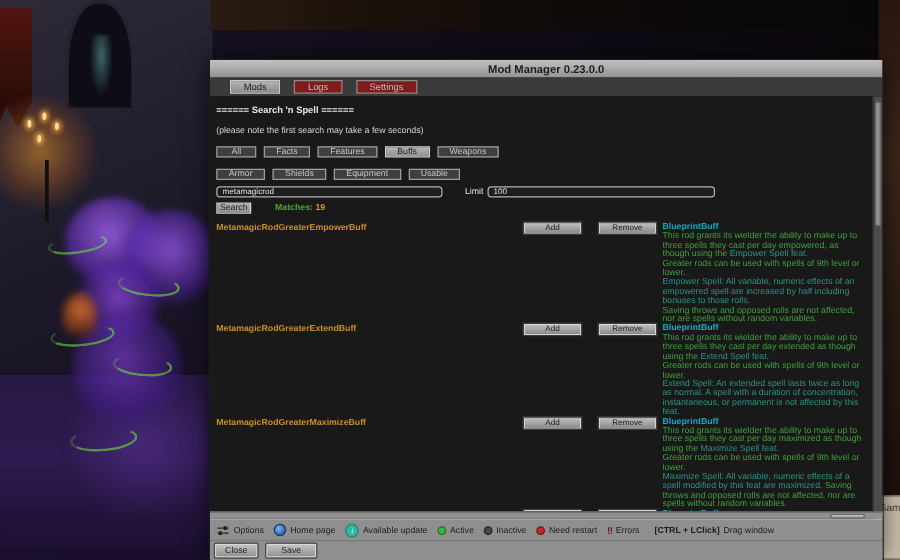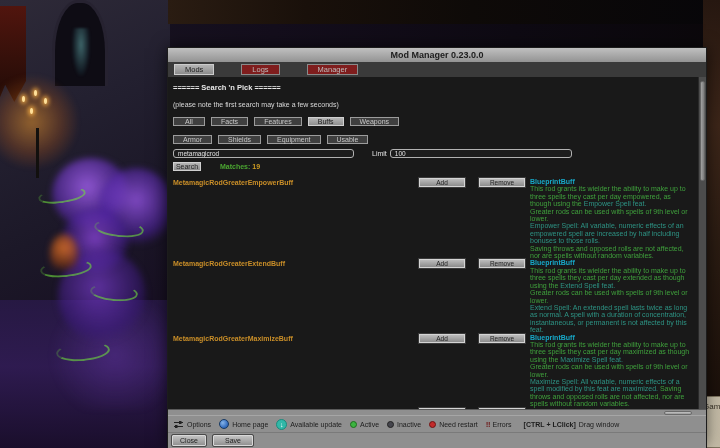"Mods" #tabbar { gap: 27px -> 11px; padding-left: 6px -> 16px }
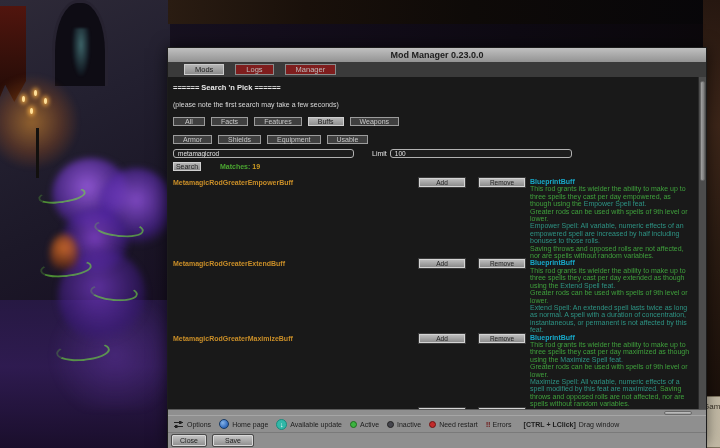"Manager" div.tab { text: Manager -> Settings }
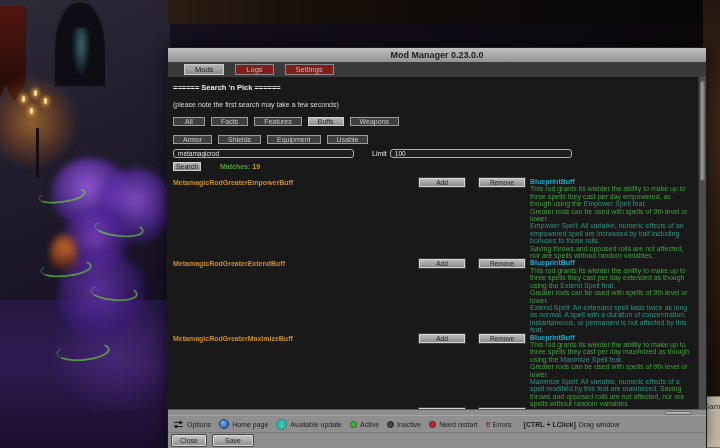"====== Search 'n Pick ======" div { text: Pick -> Spell }
